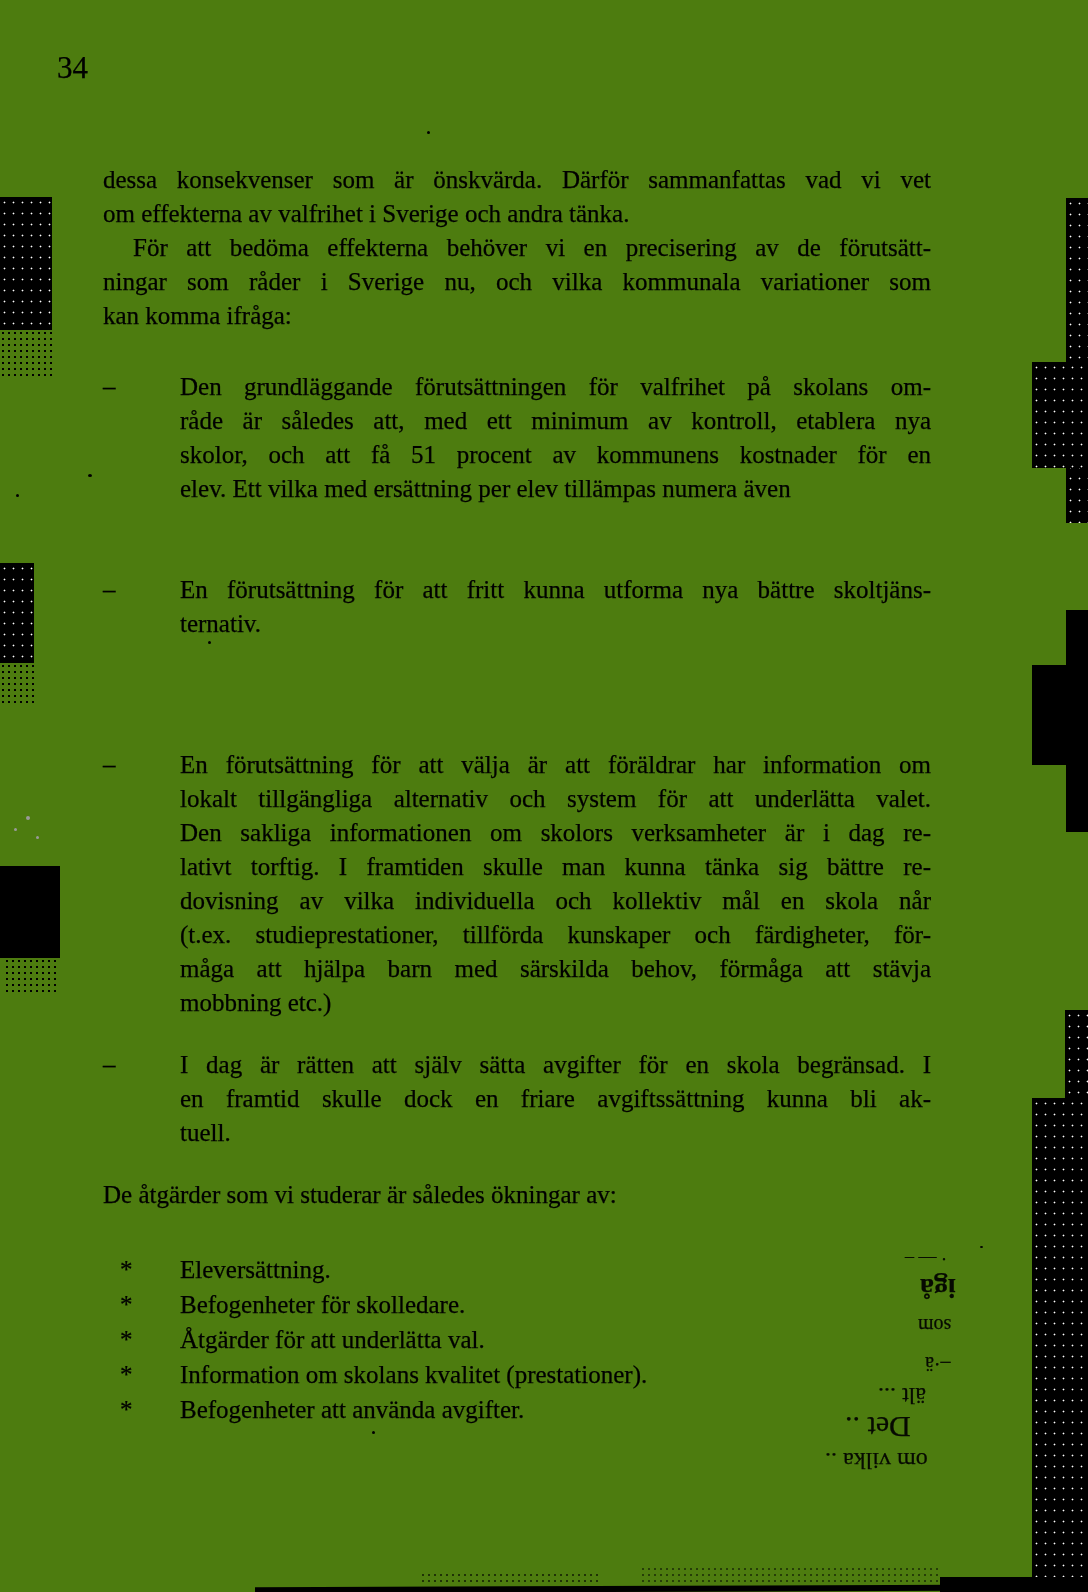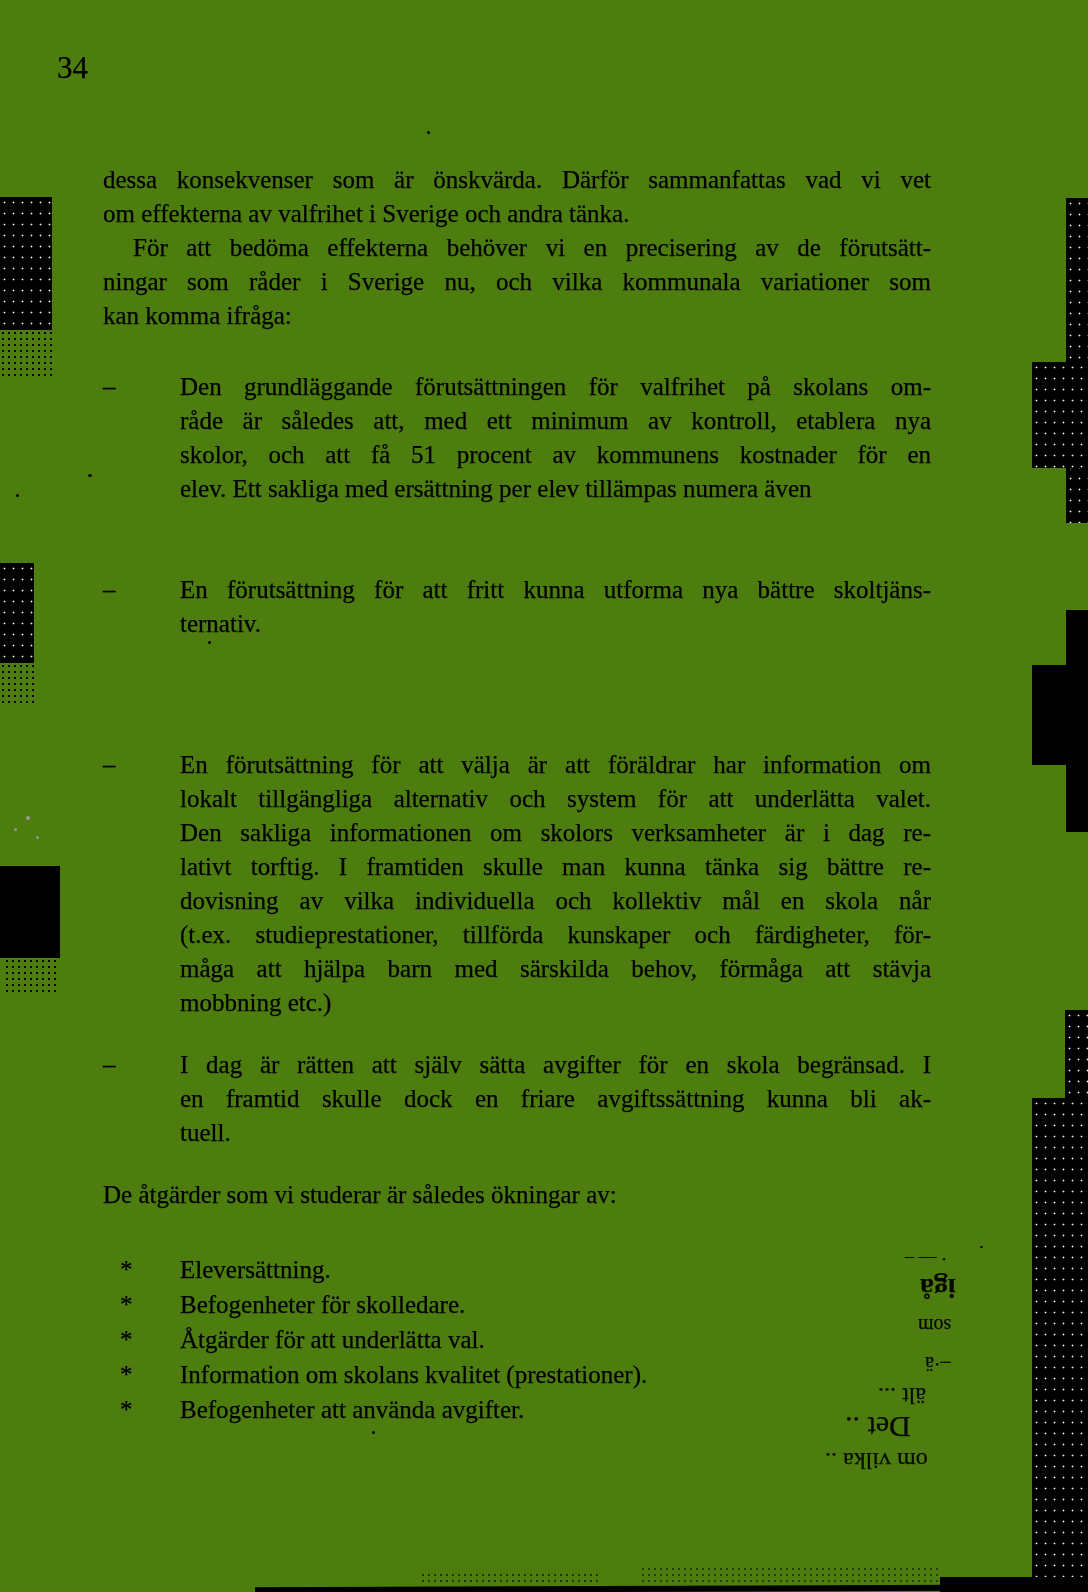"elev. Ett sakliga med ersättning" div.line { text: sakliga -> vilka }
